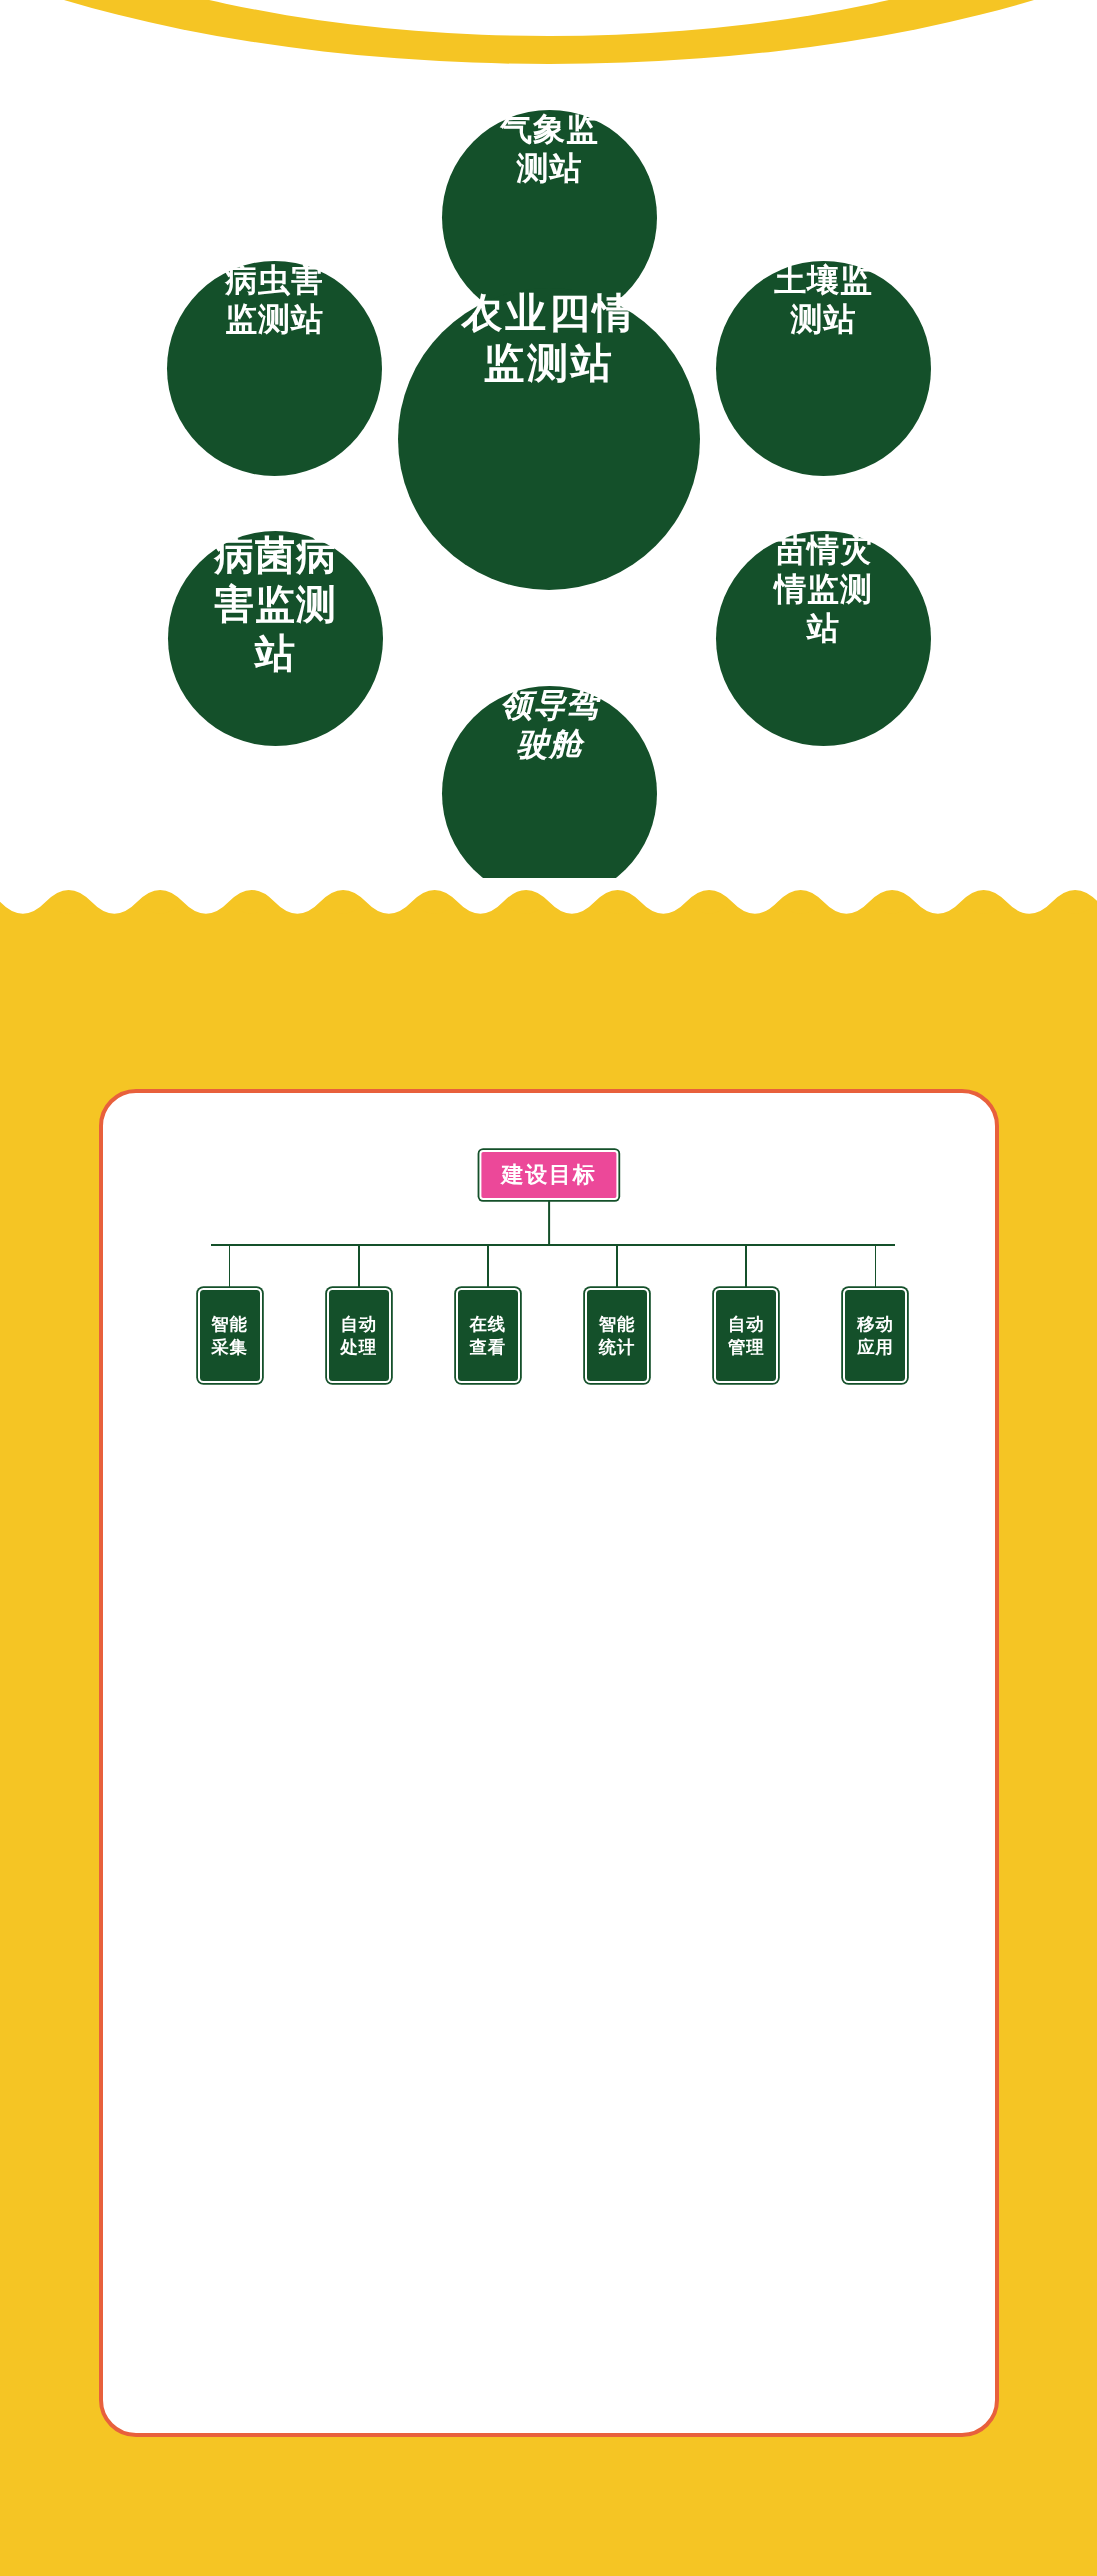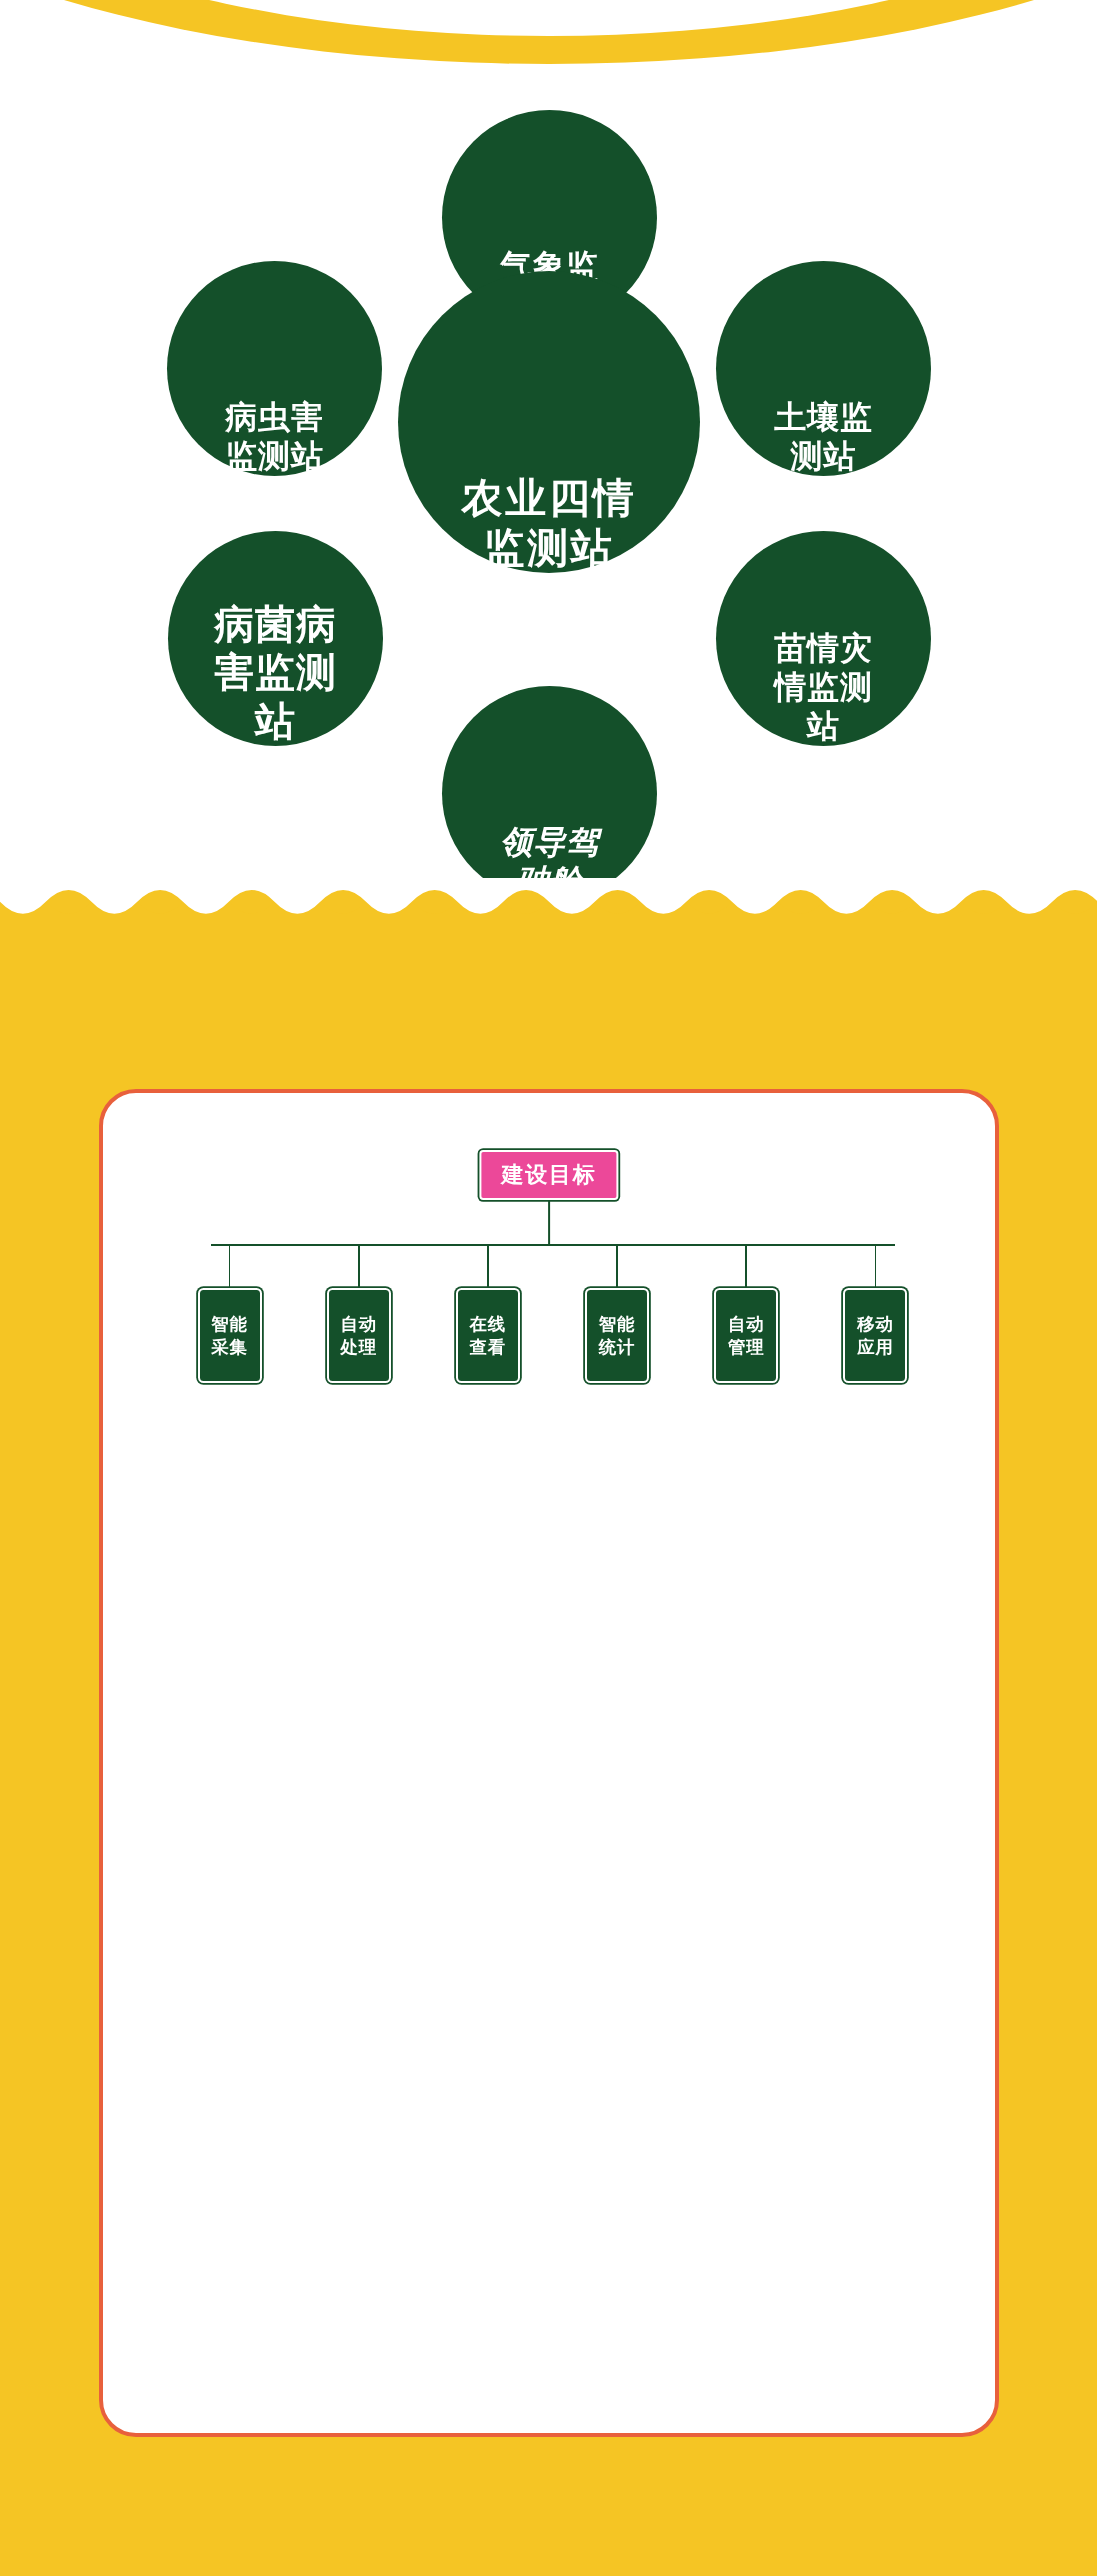"气象监" .petal { align-items: flex-end -> flex-start }
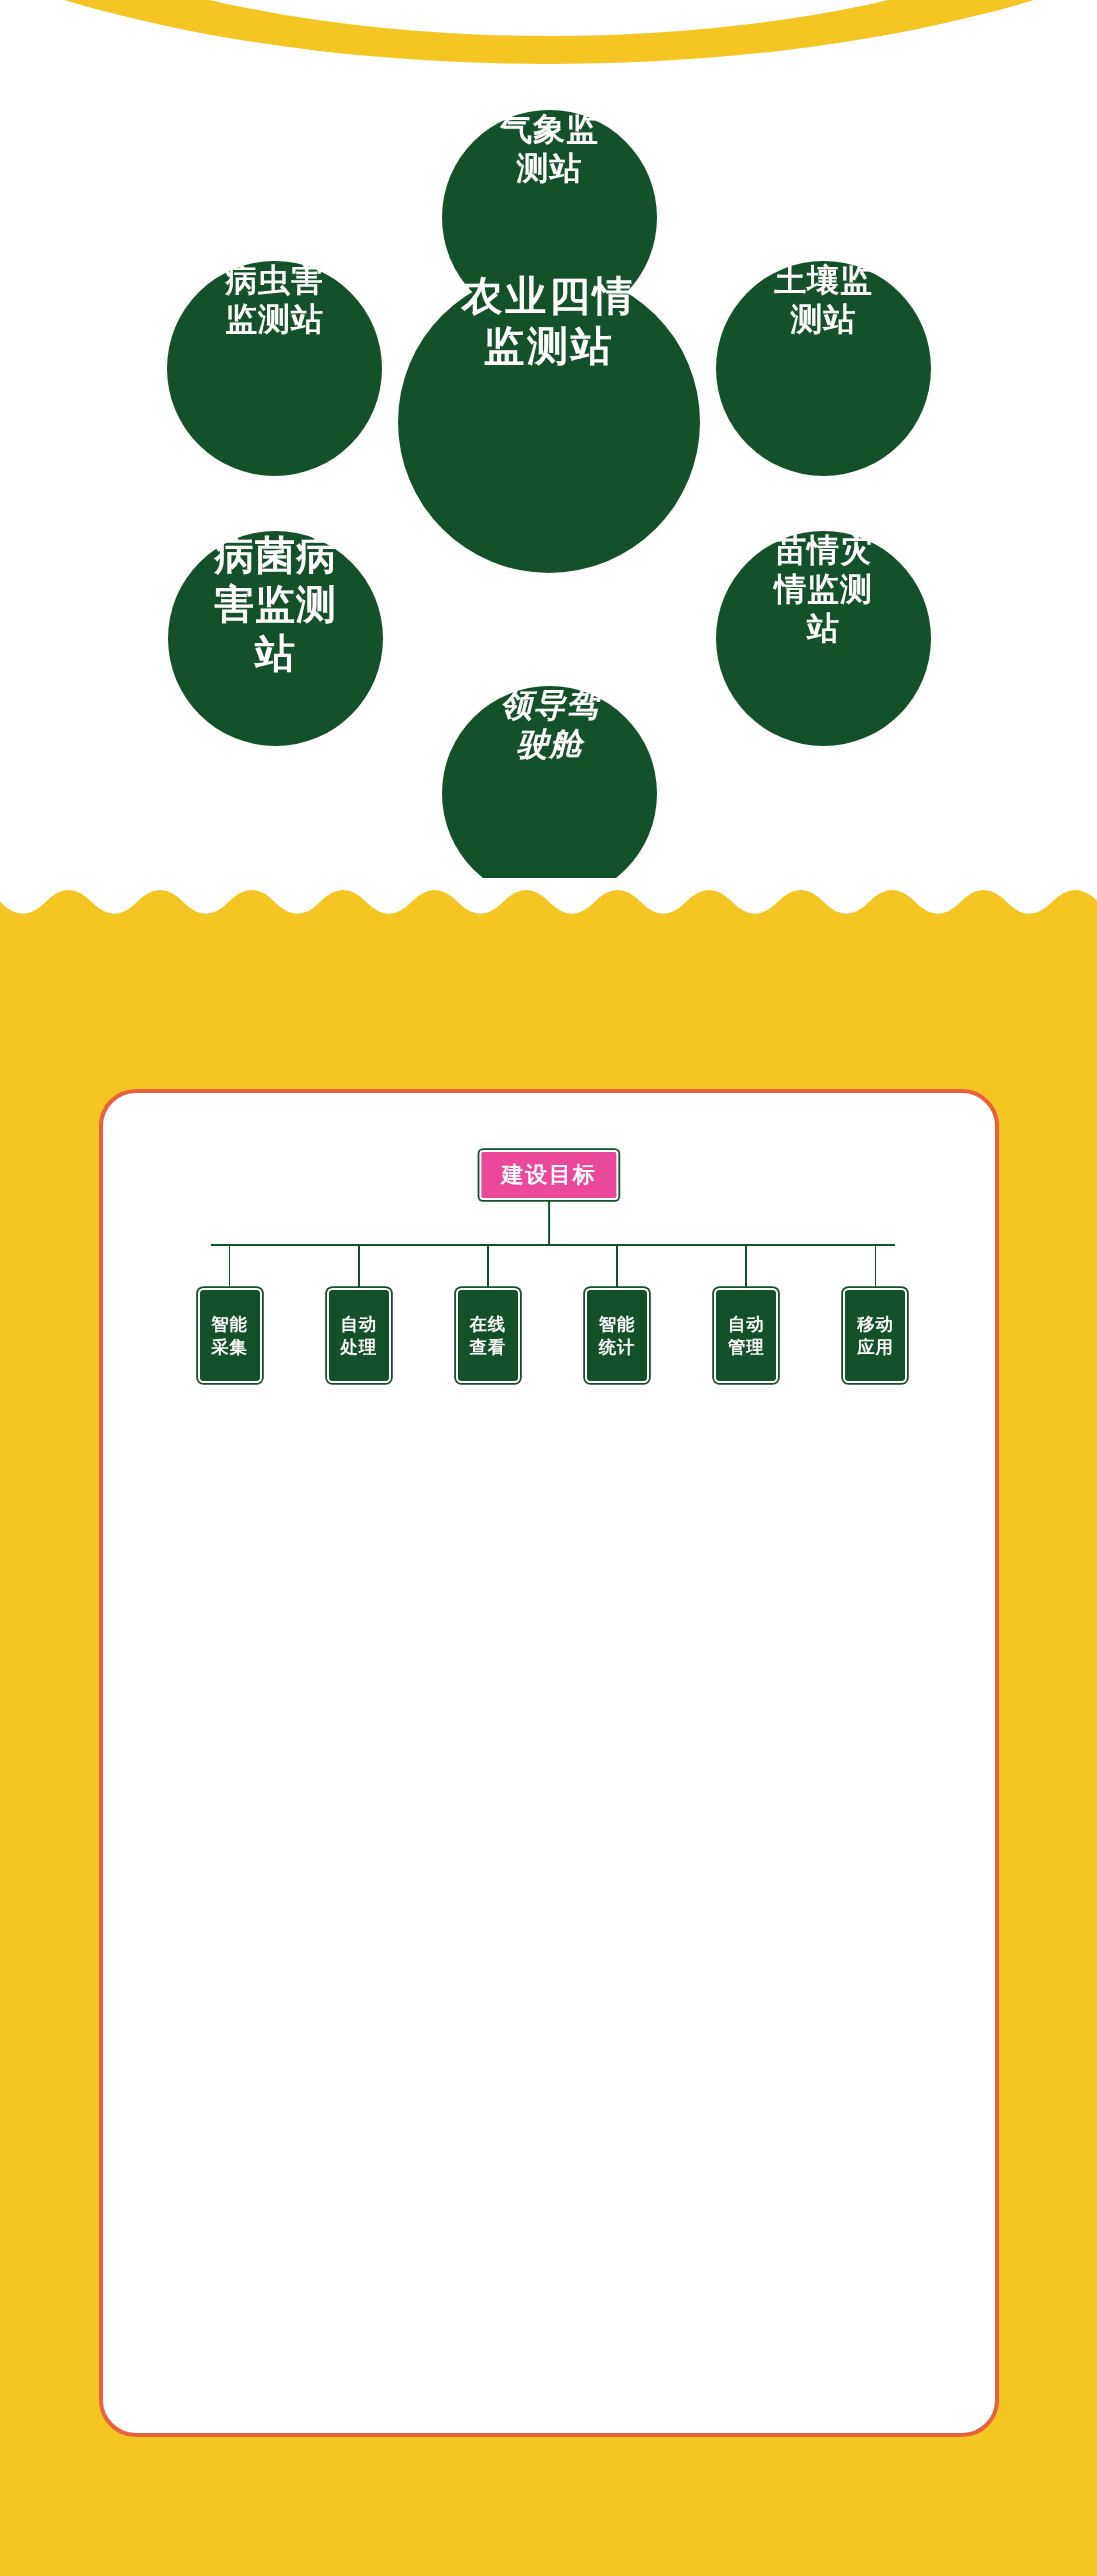"农业四情" .petal-center { top: 225px -> 242px }
